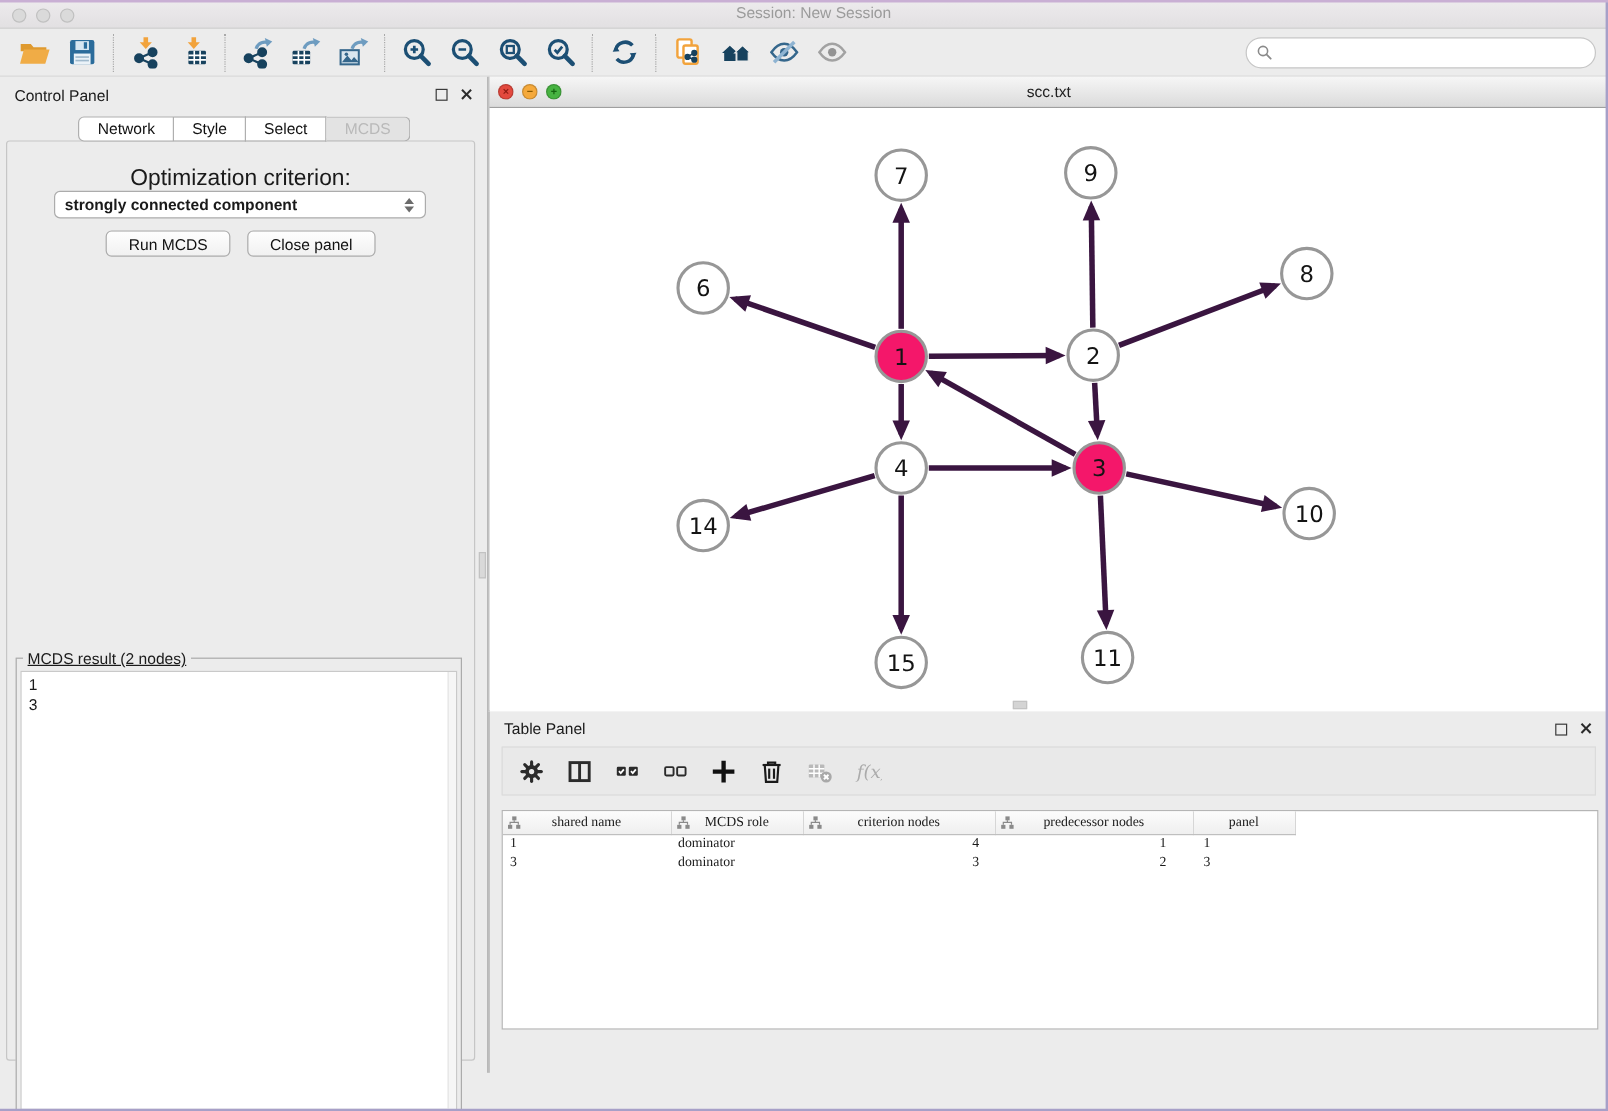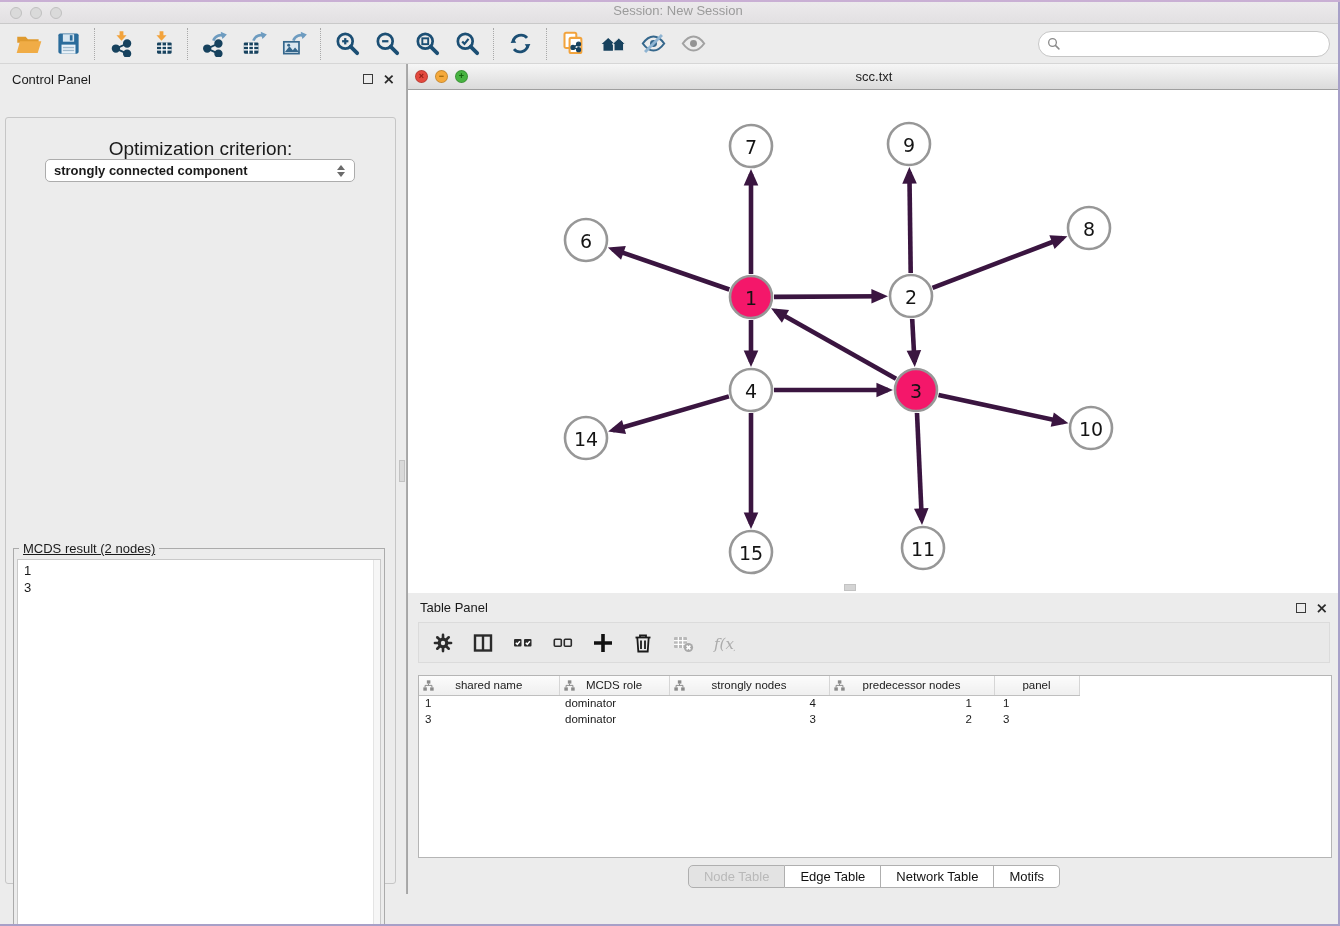"Network" div.cp-tabs { html: none -> <div> <div>Network</div> <div>Style</div> <div>Select</div> <div>MCDS</div> </div> }
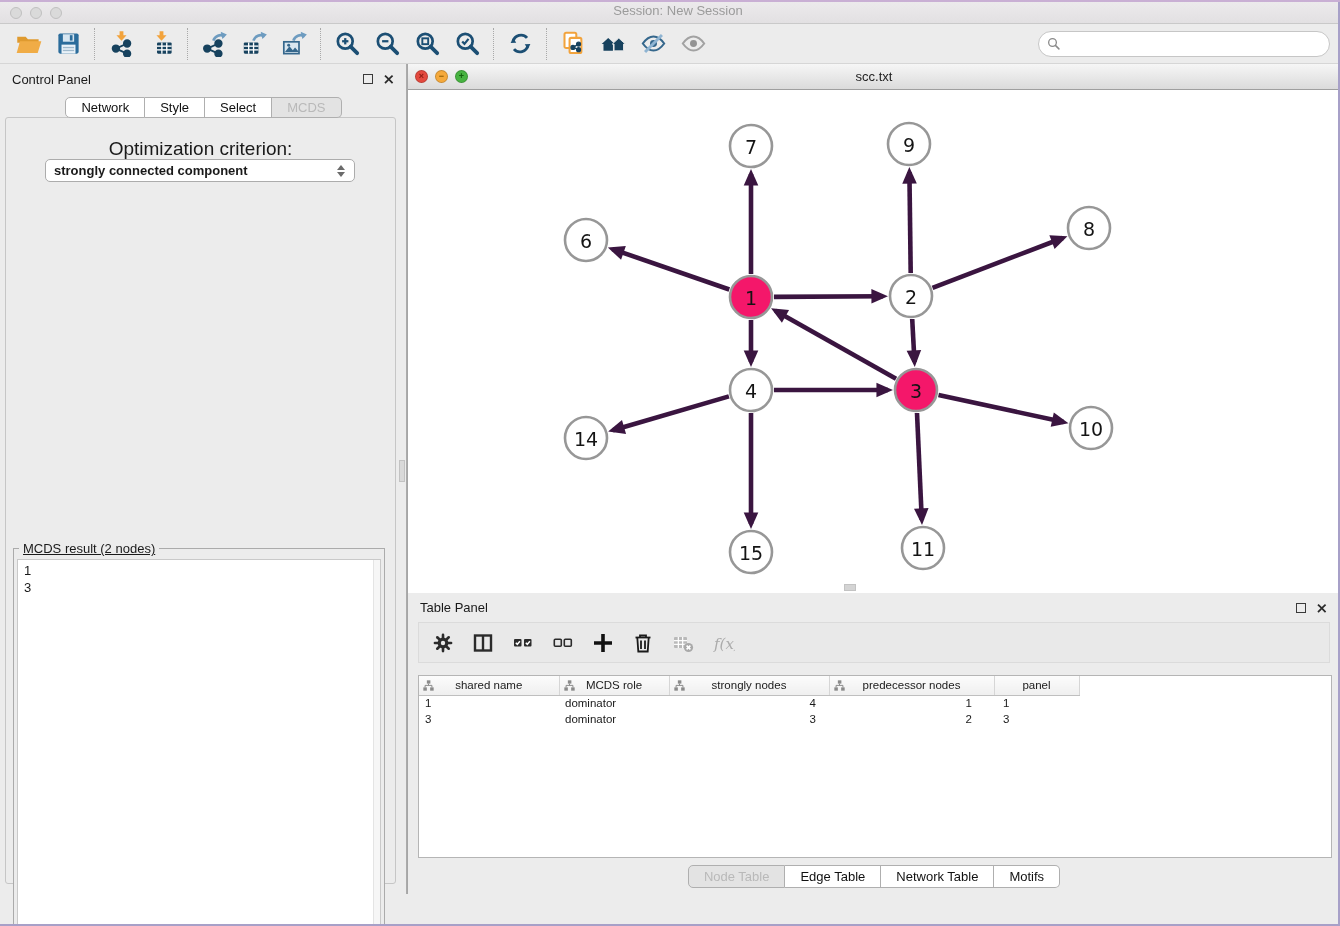"Run MCDS" div.cp-buttons { html: none -> <div> <button>Run MCDS</button> <button>Close panel</button> </div> }
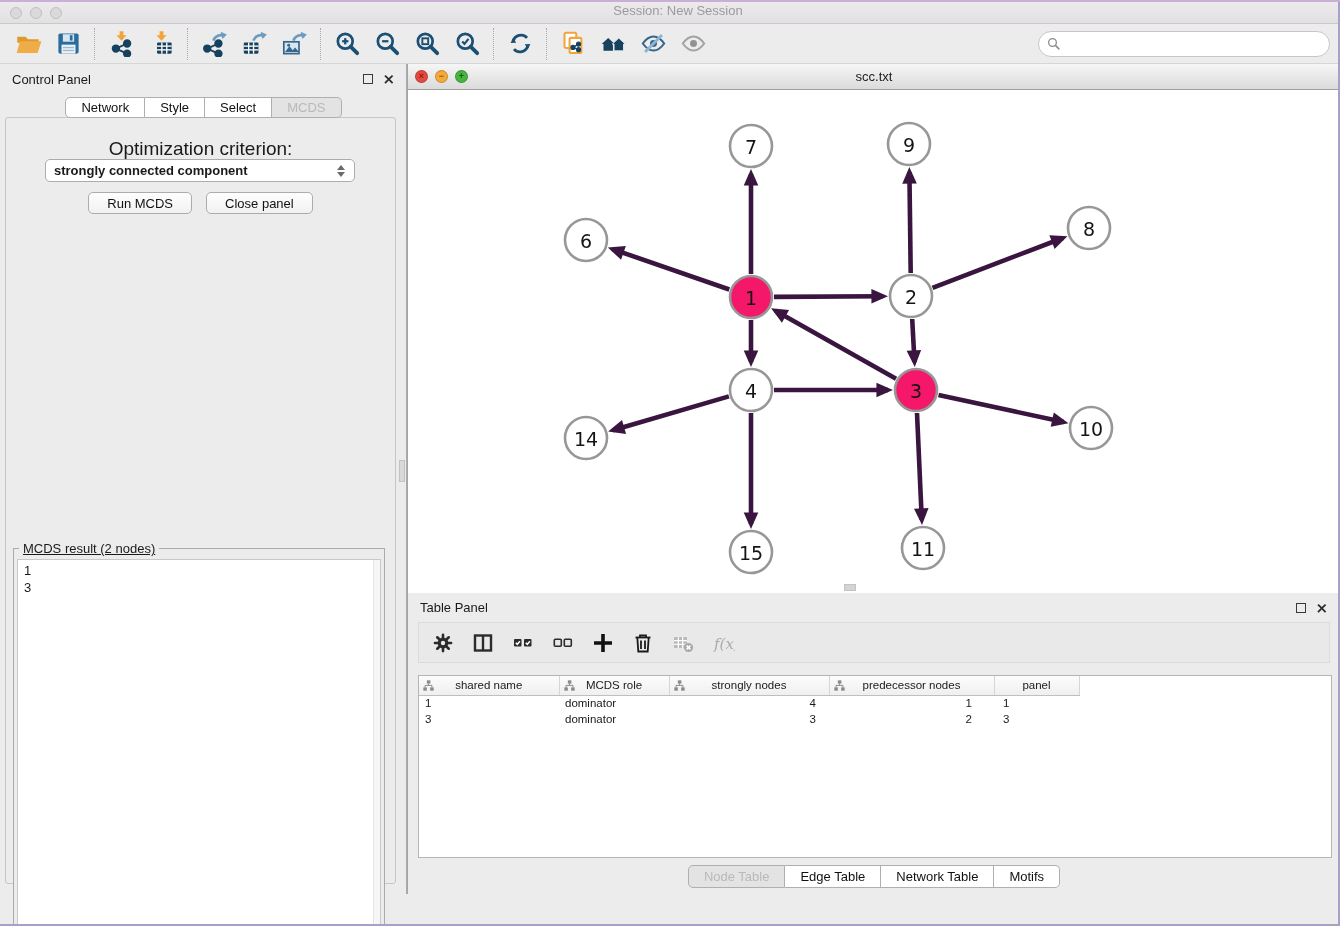"shared name" table.data { font-family: none -> Liberation Serif, serif }
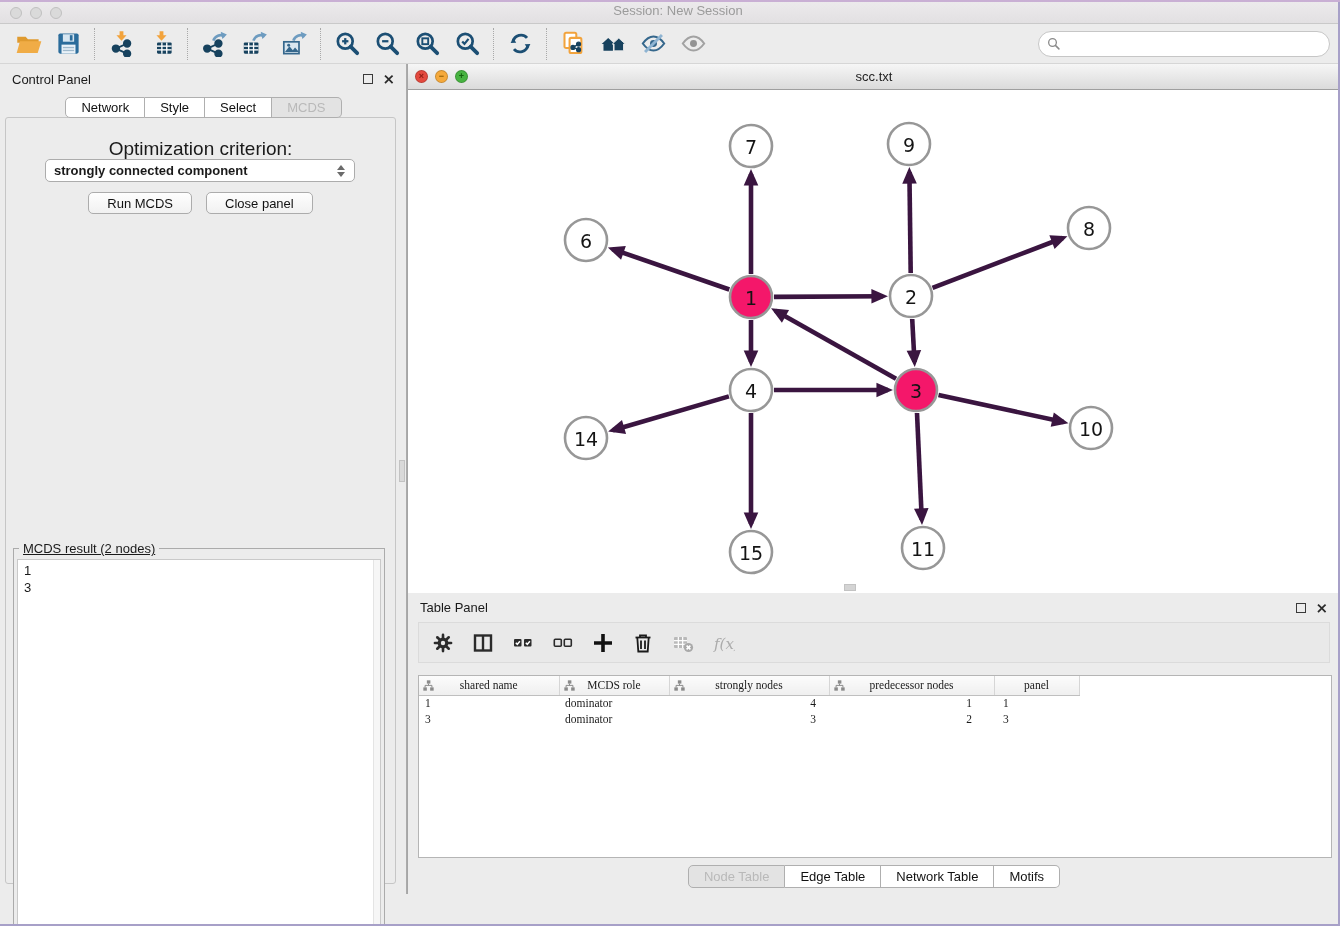"strongly nodes" div.th-inner { text: strongly -> criterion }
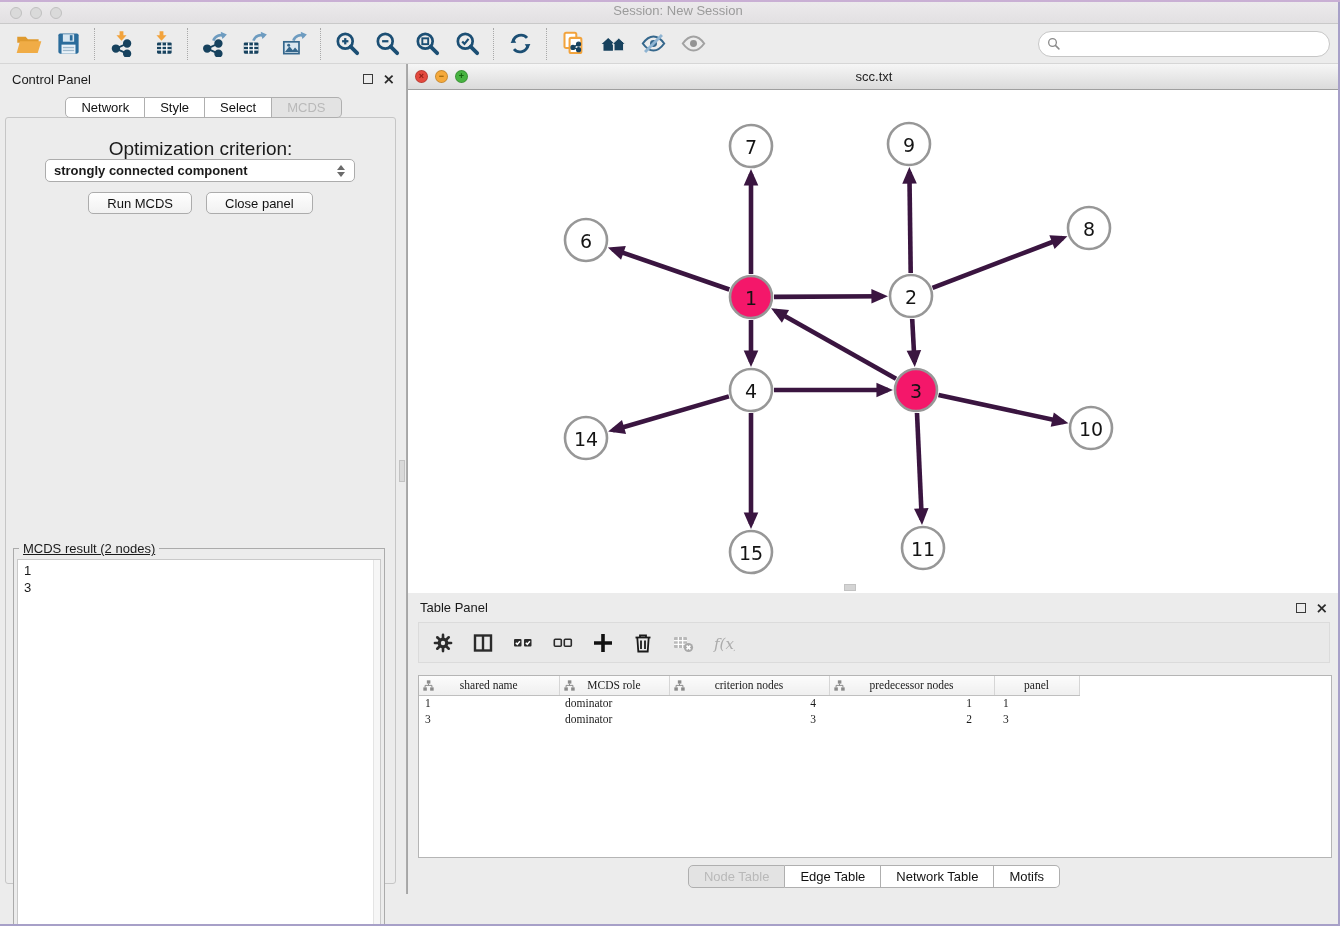"Node Table" div.tp-tabs { html: <div> <div>Node Table</div> <div>Edge Table</div> <div>Network Table</div> <div>Motifs</div> </div> -> none }
